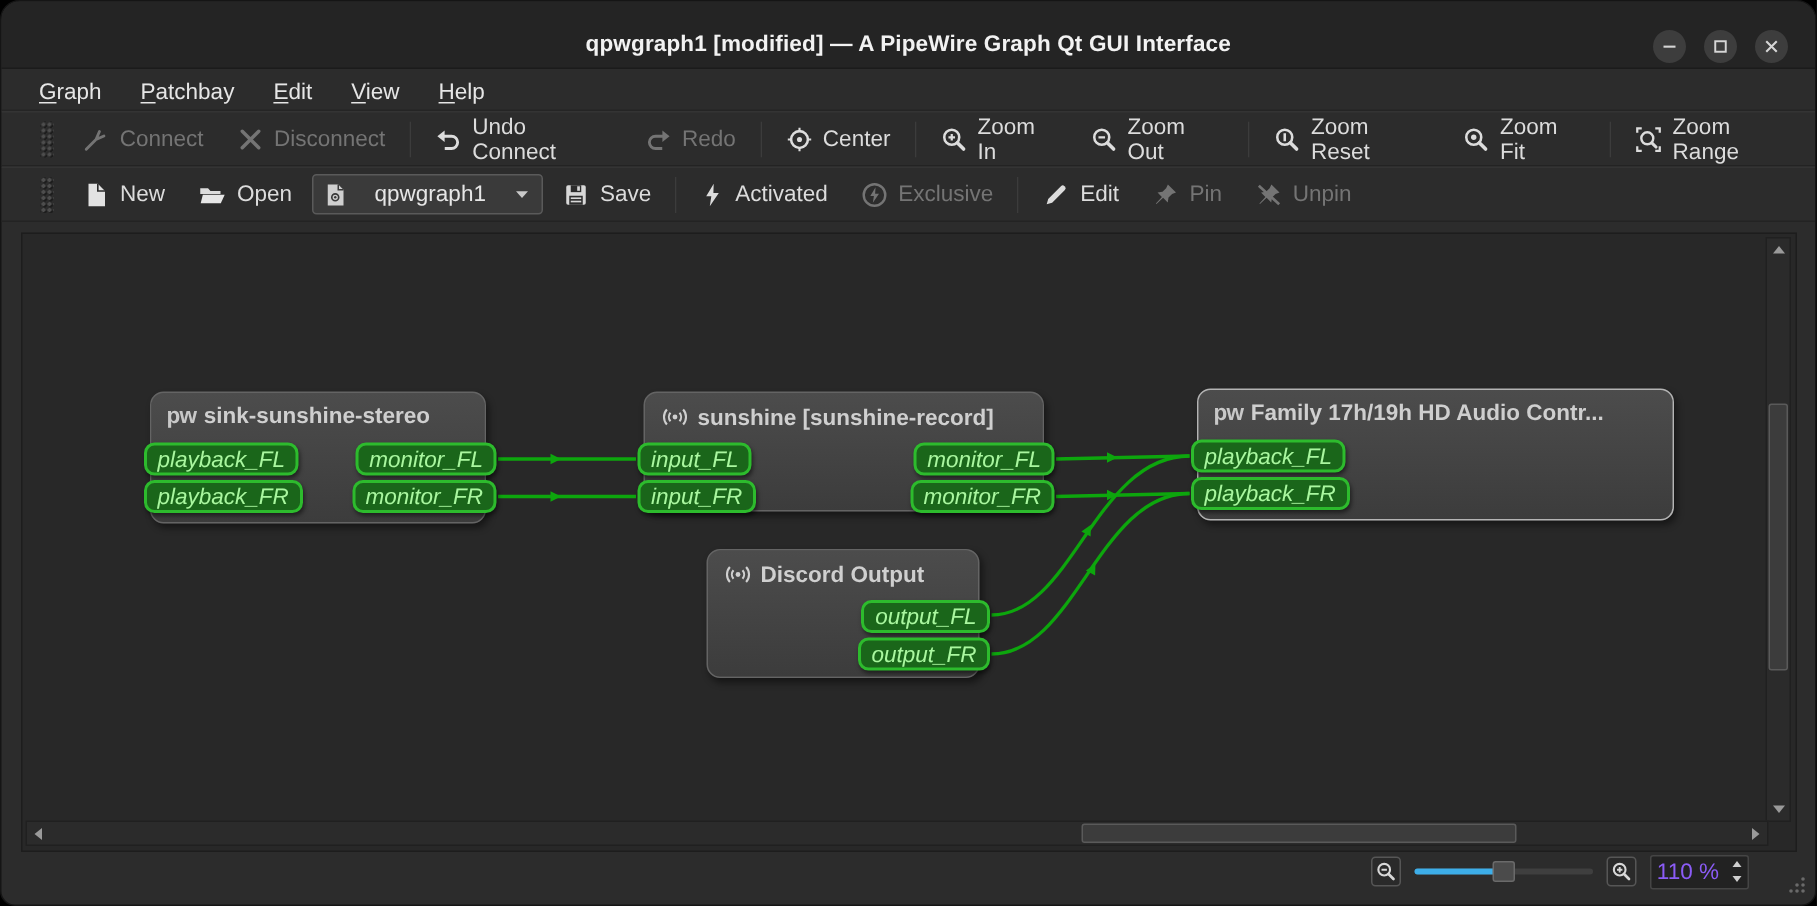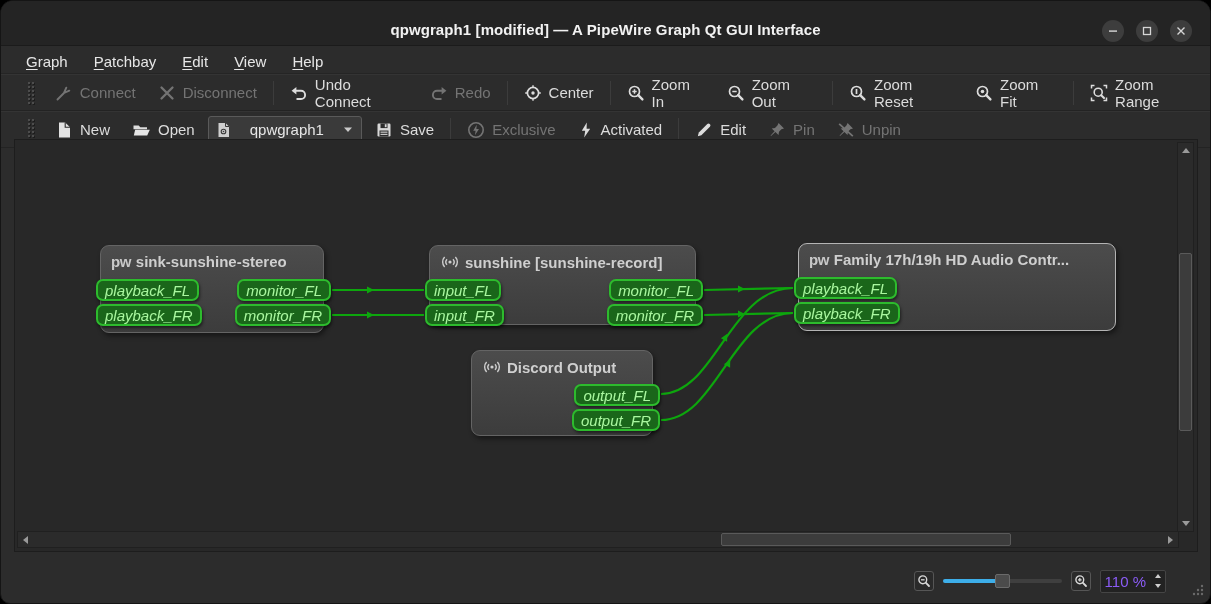"Exclusive" div.tbtn { order: before "Activated" -> after "Activated" }
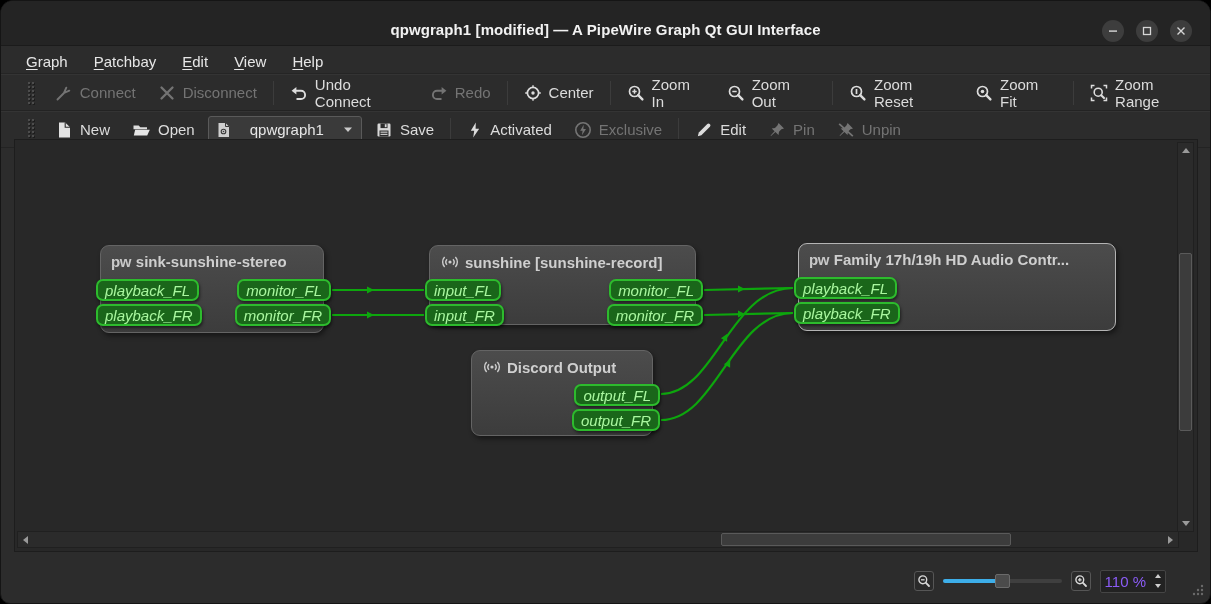"pw" #canvas { top: 138px -> 154px }
